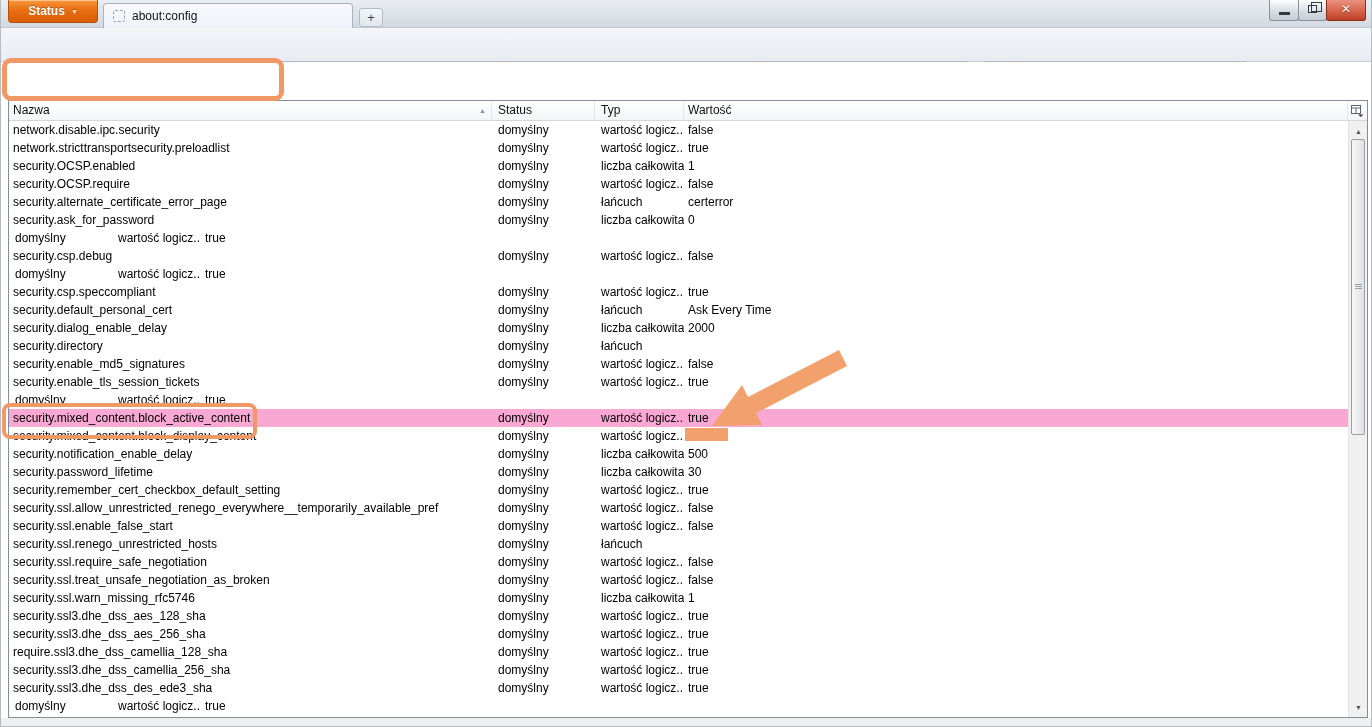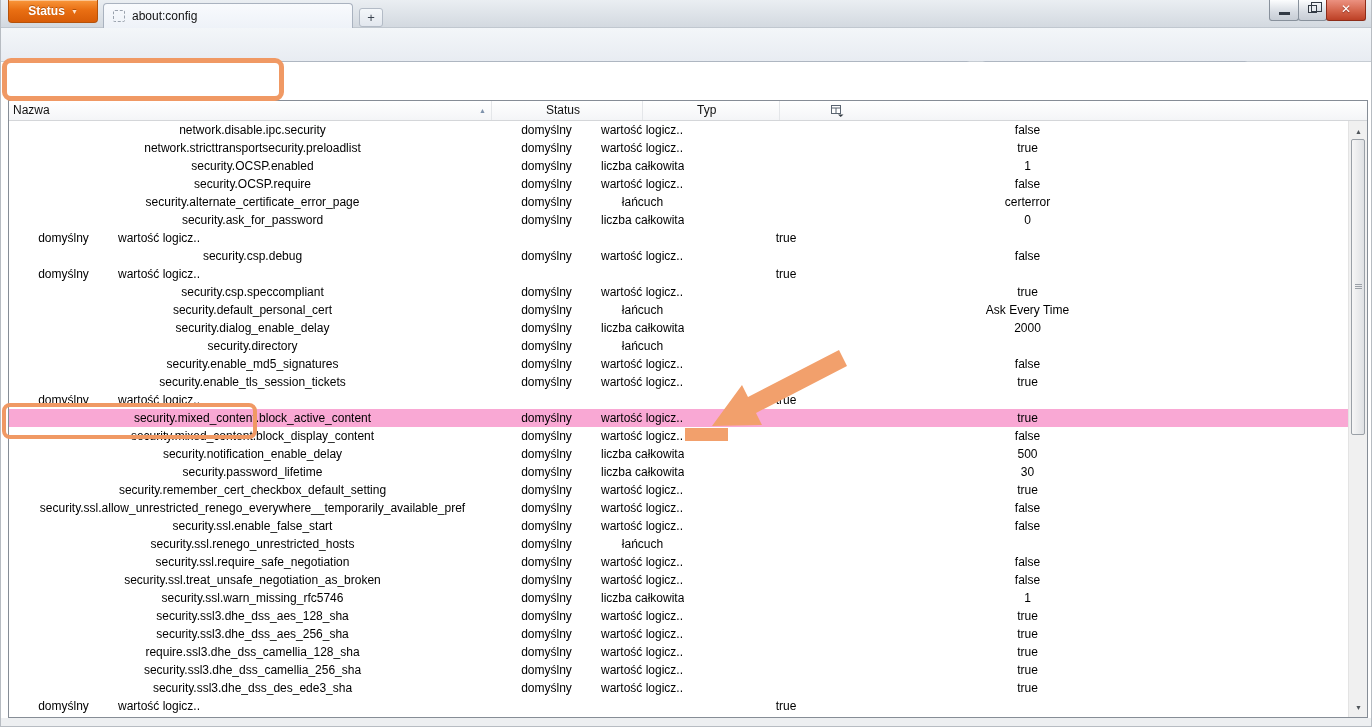"Nazwa" .tree-header { gap: 48px -> none }
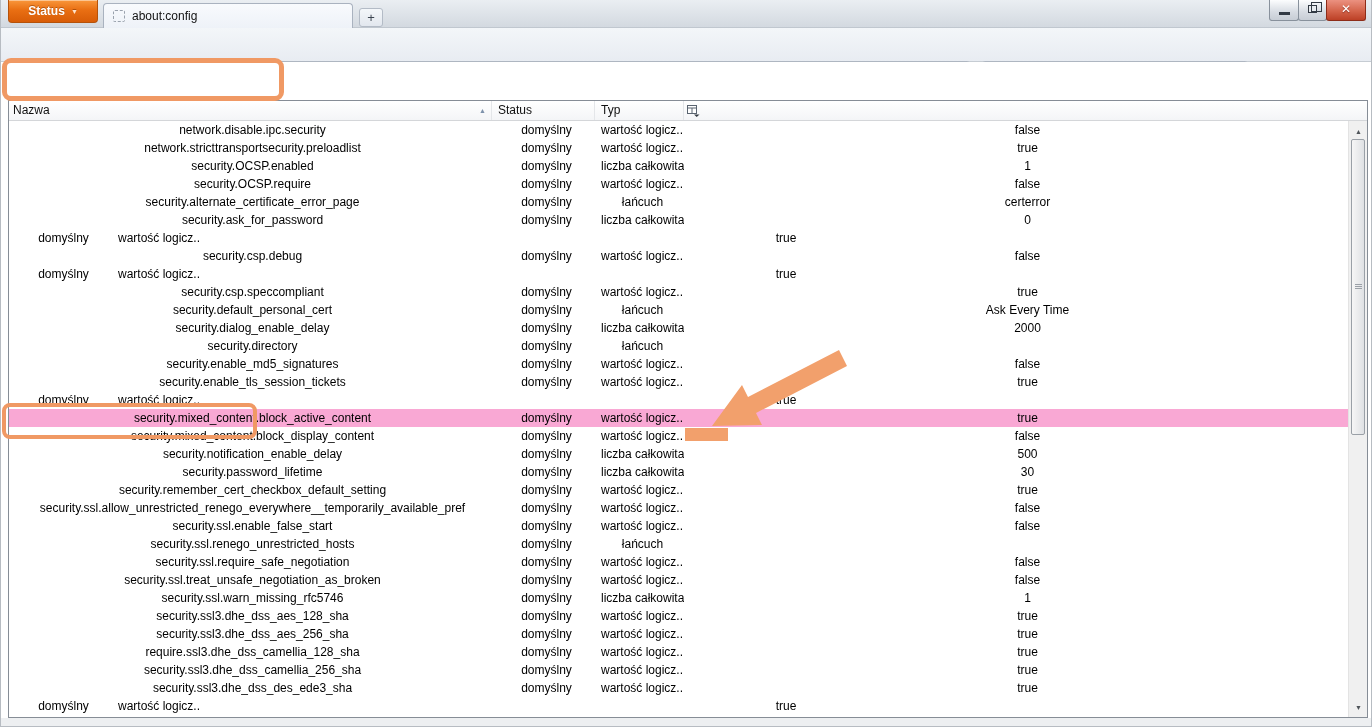"Wartość" div.hcell { html: none -> <div>Wartość</div> }
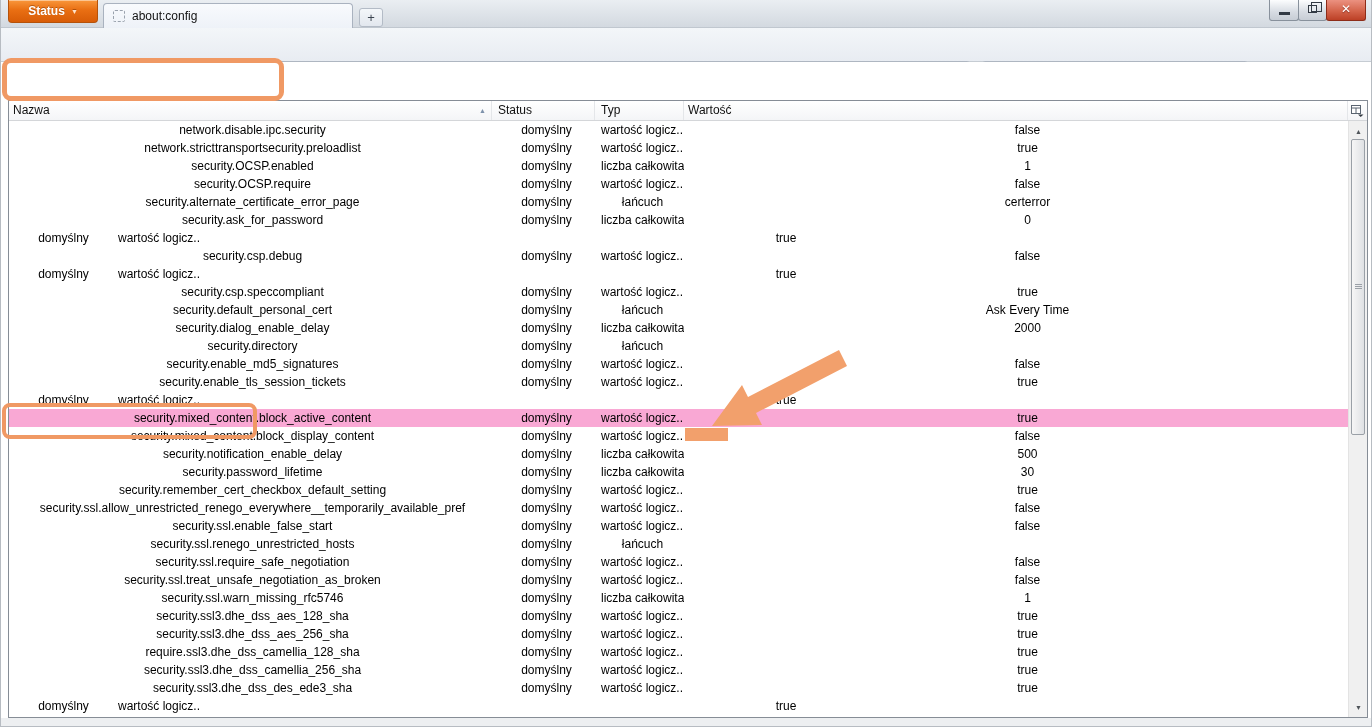"network.disable.ipc.security" .tree-body { text-align: center -> none }
